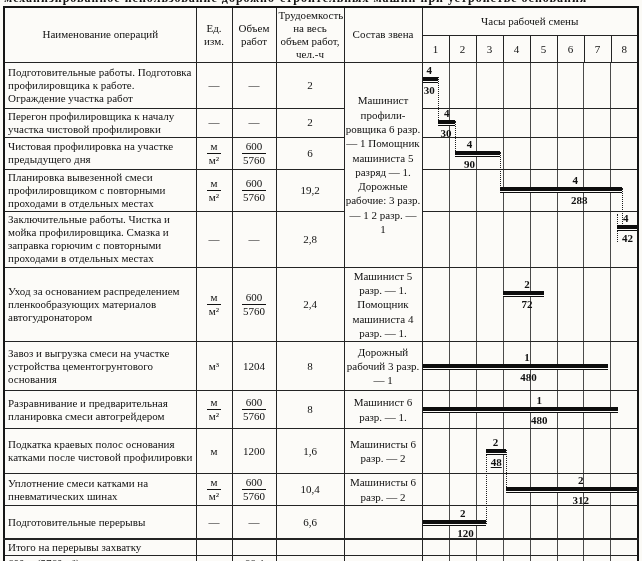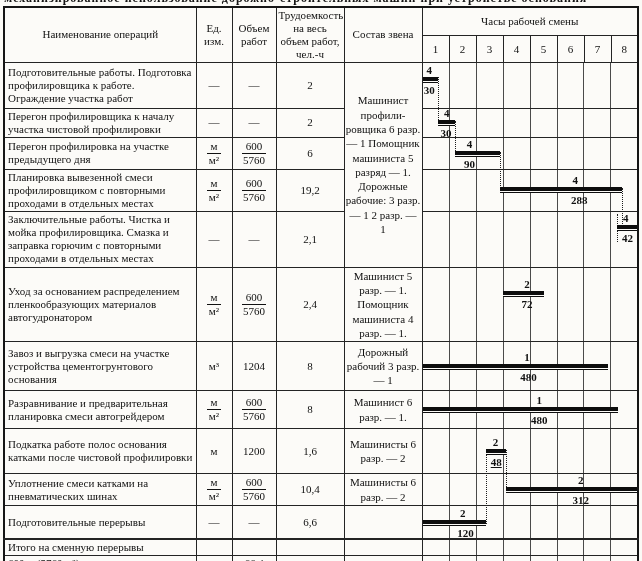"Перегон профилировка на участке" td.name { text: Перегон -> Чистовая }
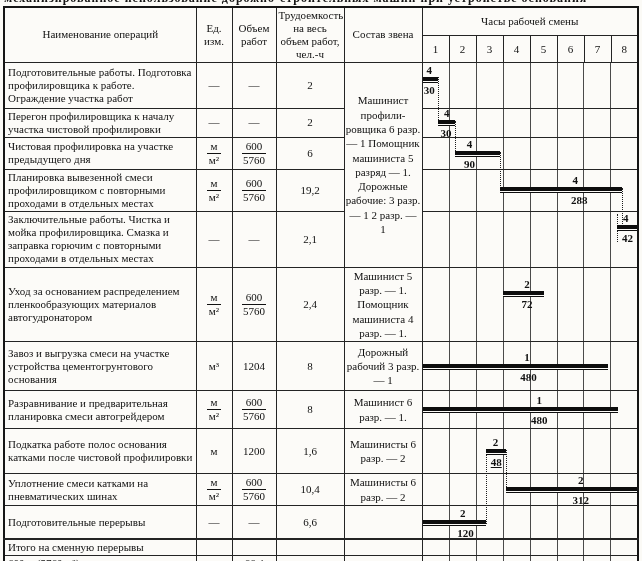"2,1" td.val { text: 2,1 -> 2,8 }
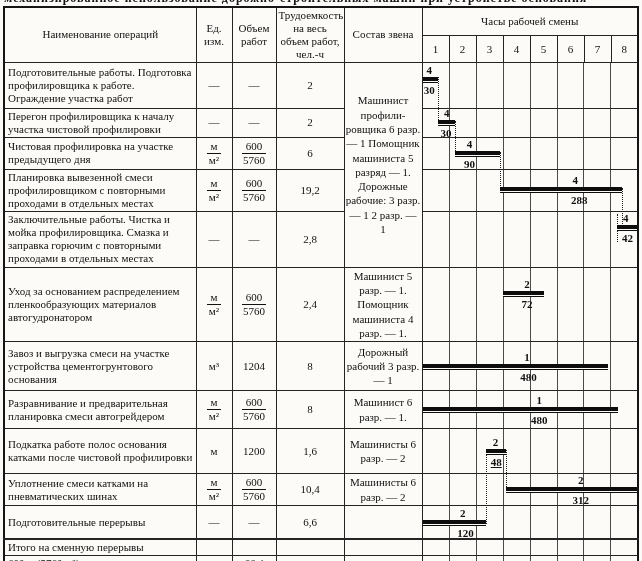"Подкатка работе полос основания катками" td.name { text: работе -> краевых }
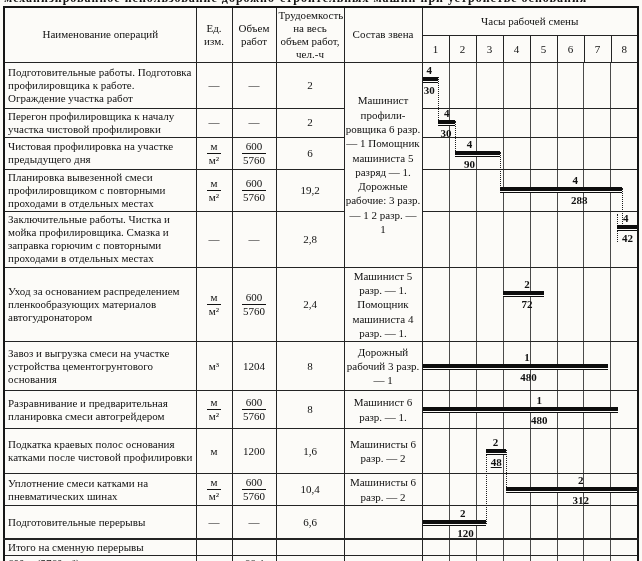"Итого на сменную перерывы" td.name { text: сменную перерывы -> перерывы захватку }
